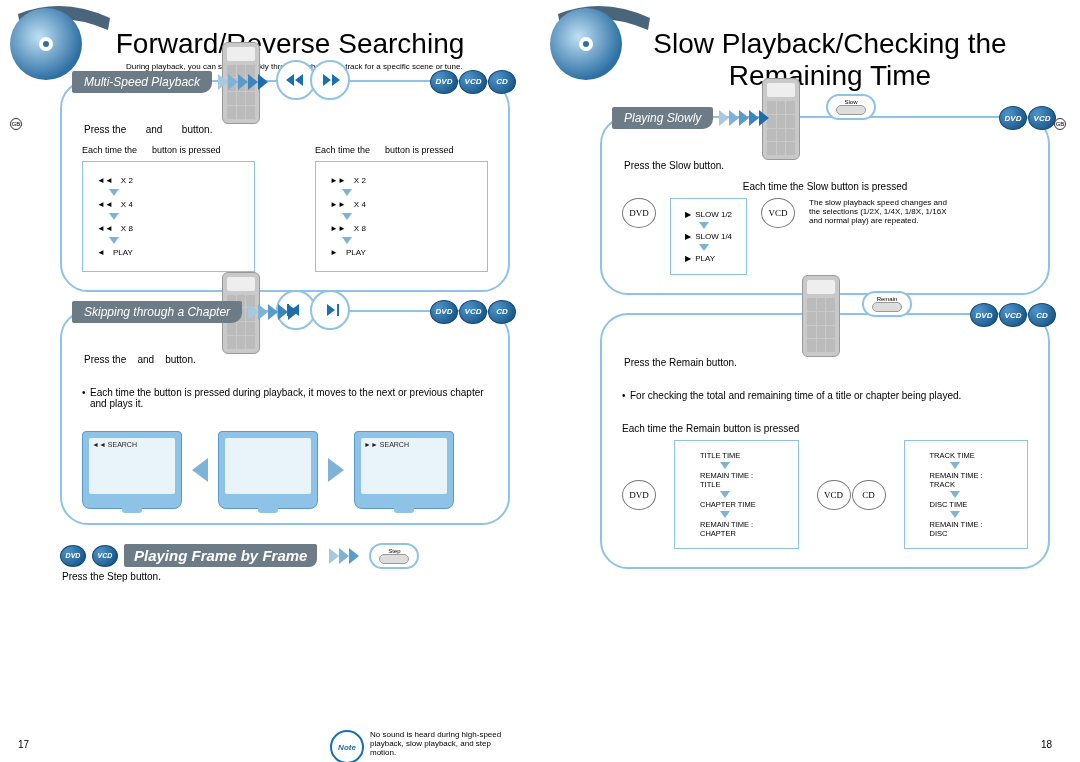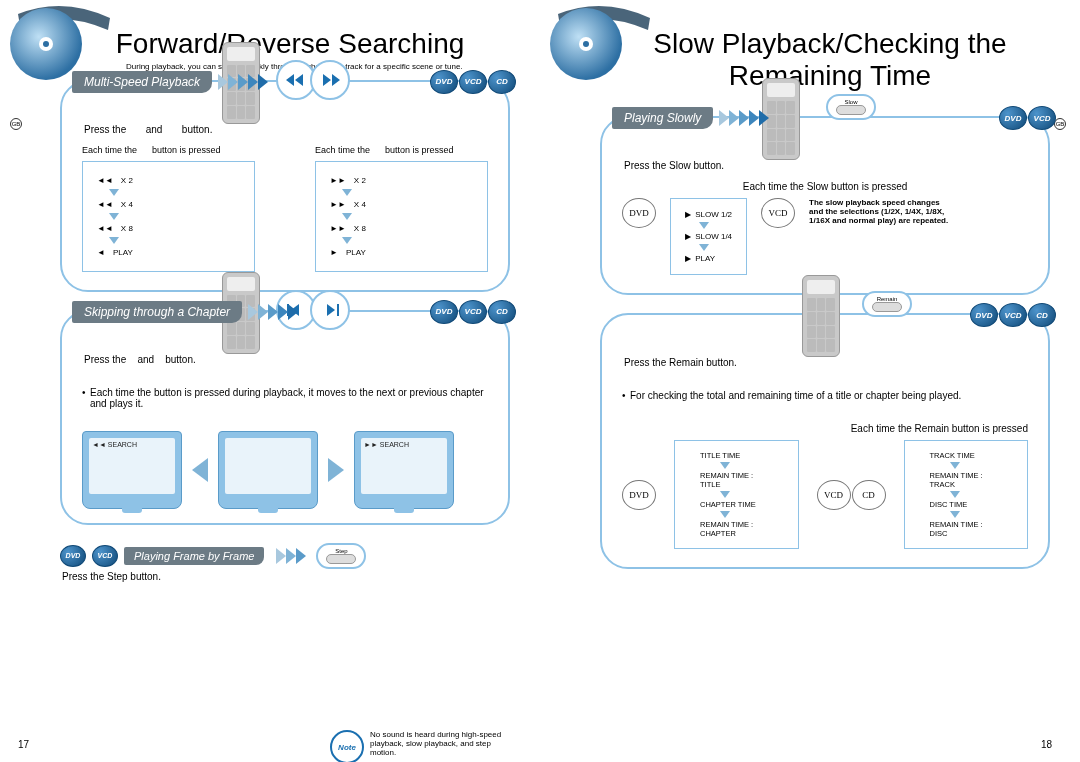"The slow playback speed changes" .slow-info { font-weight: bold -> none }
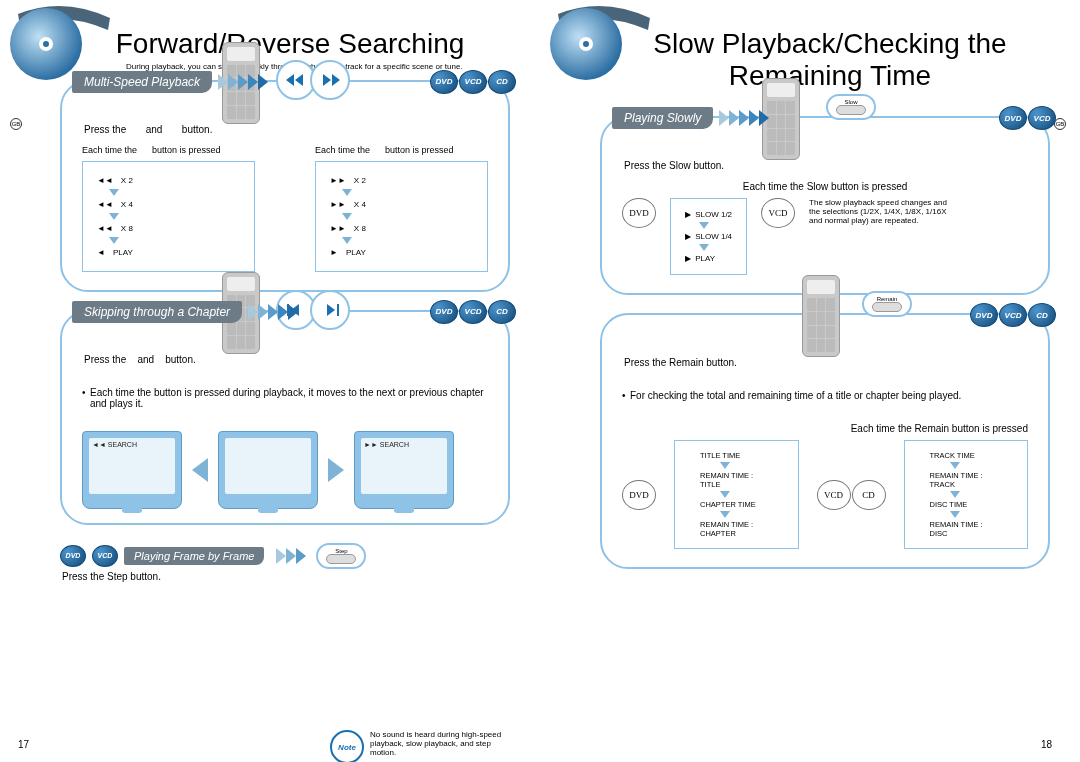"Each time the Remain button" div.heading-line { text-align: right -> left }
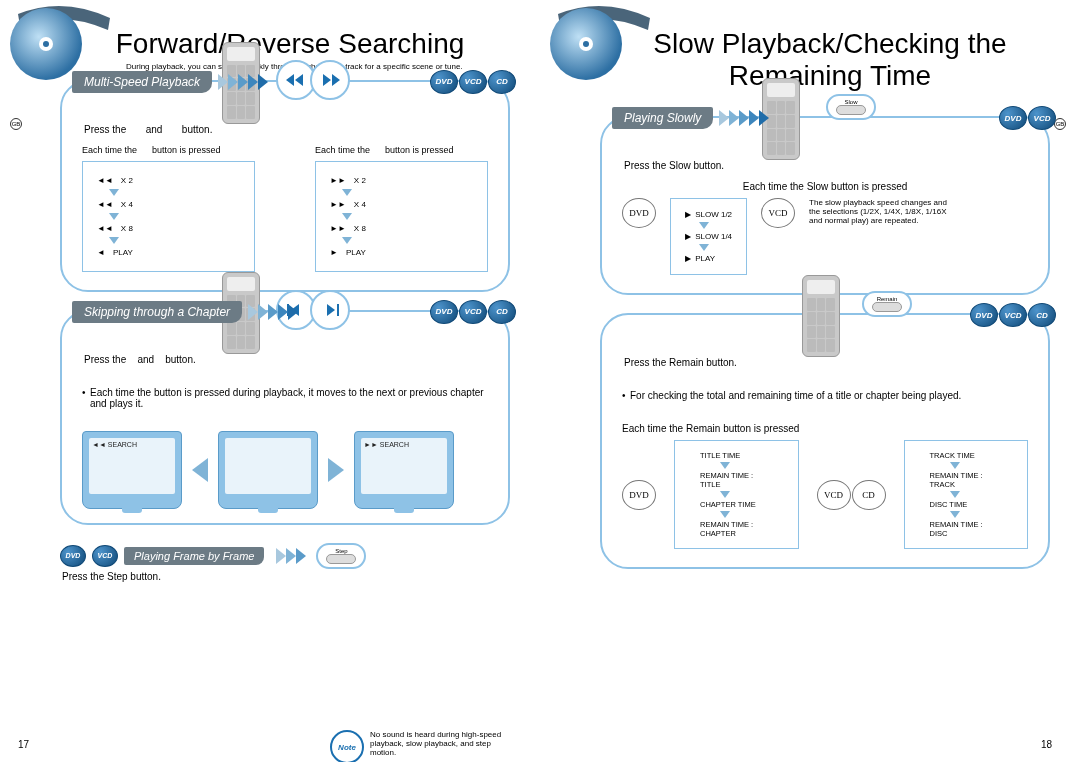"Playing Frame by Frame" .small-tab { font-size: 11px -> 15px; font-weight: none -> bold }
